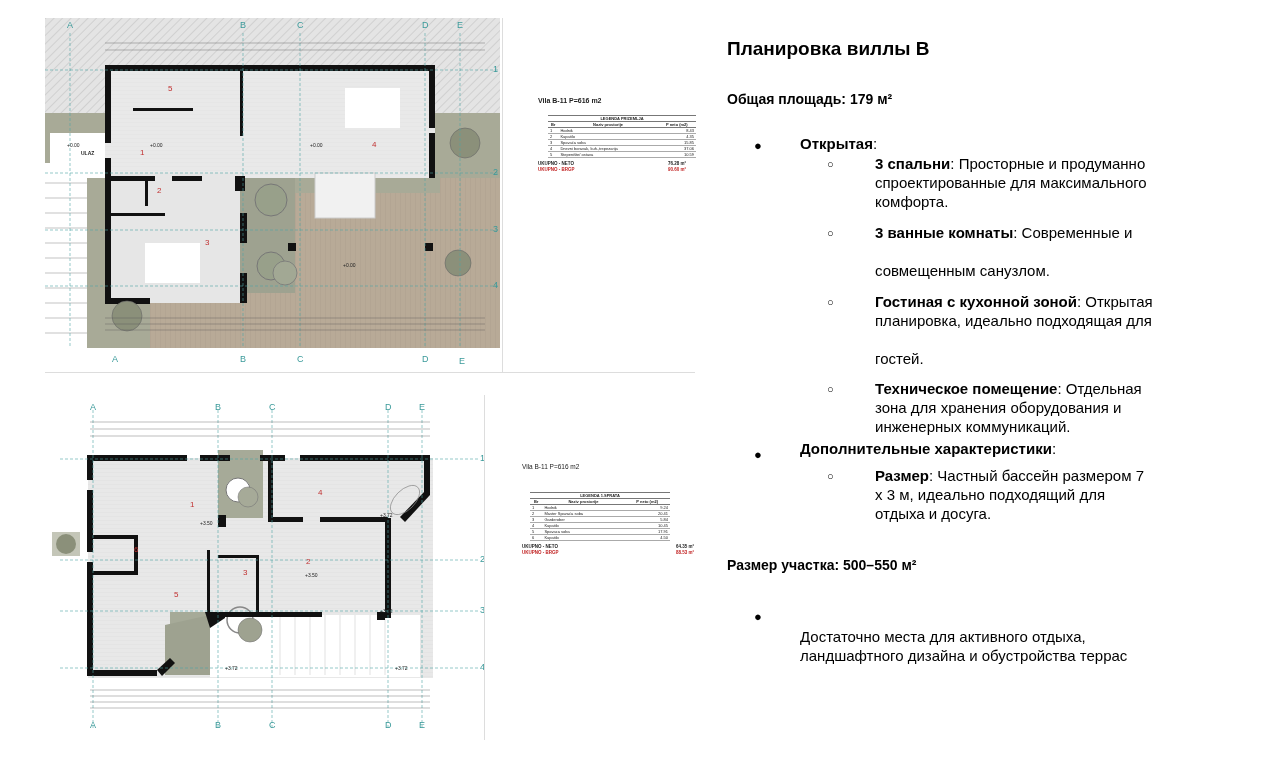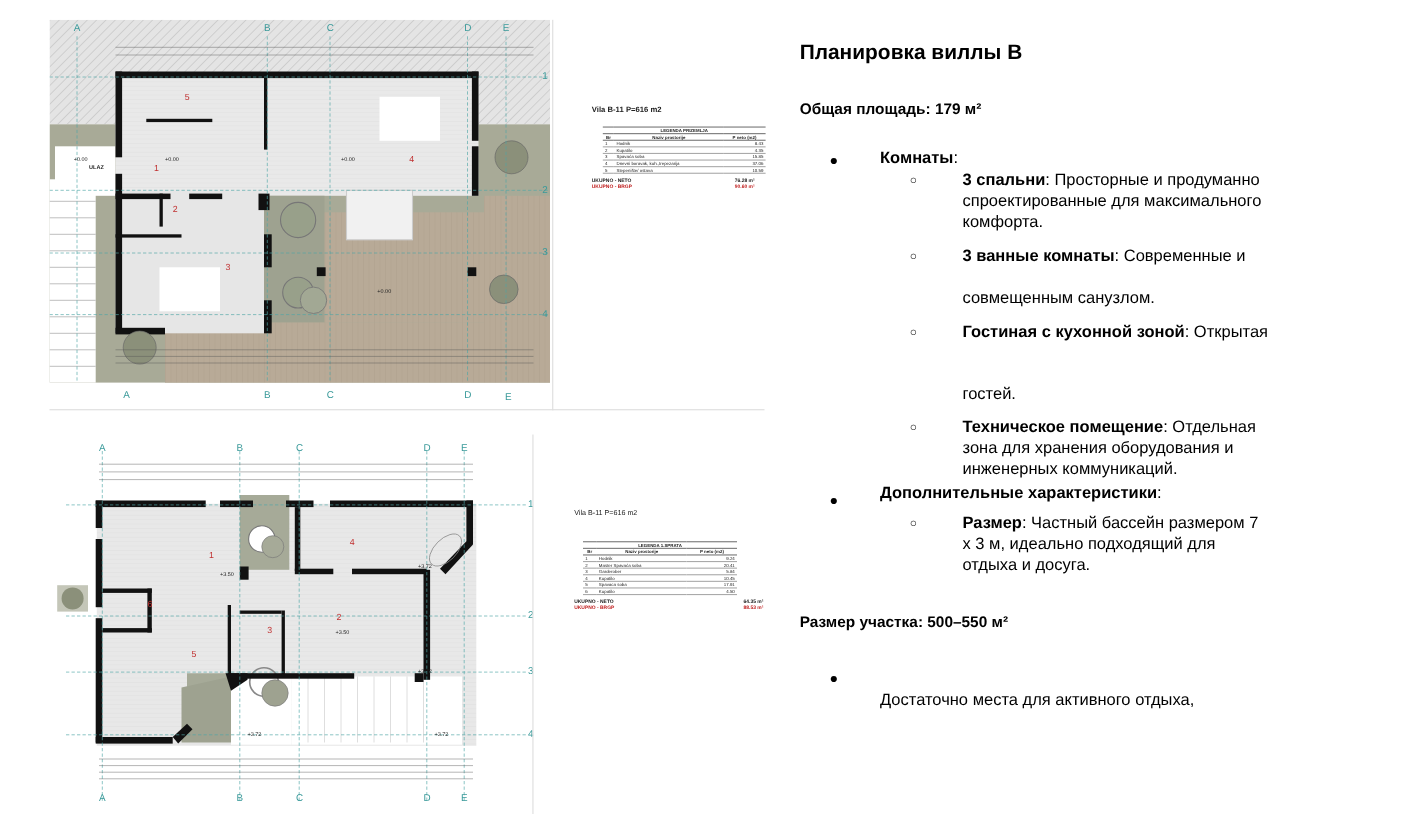"Комнаты" b { text: Комнаты -> Открытая }
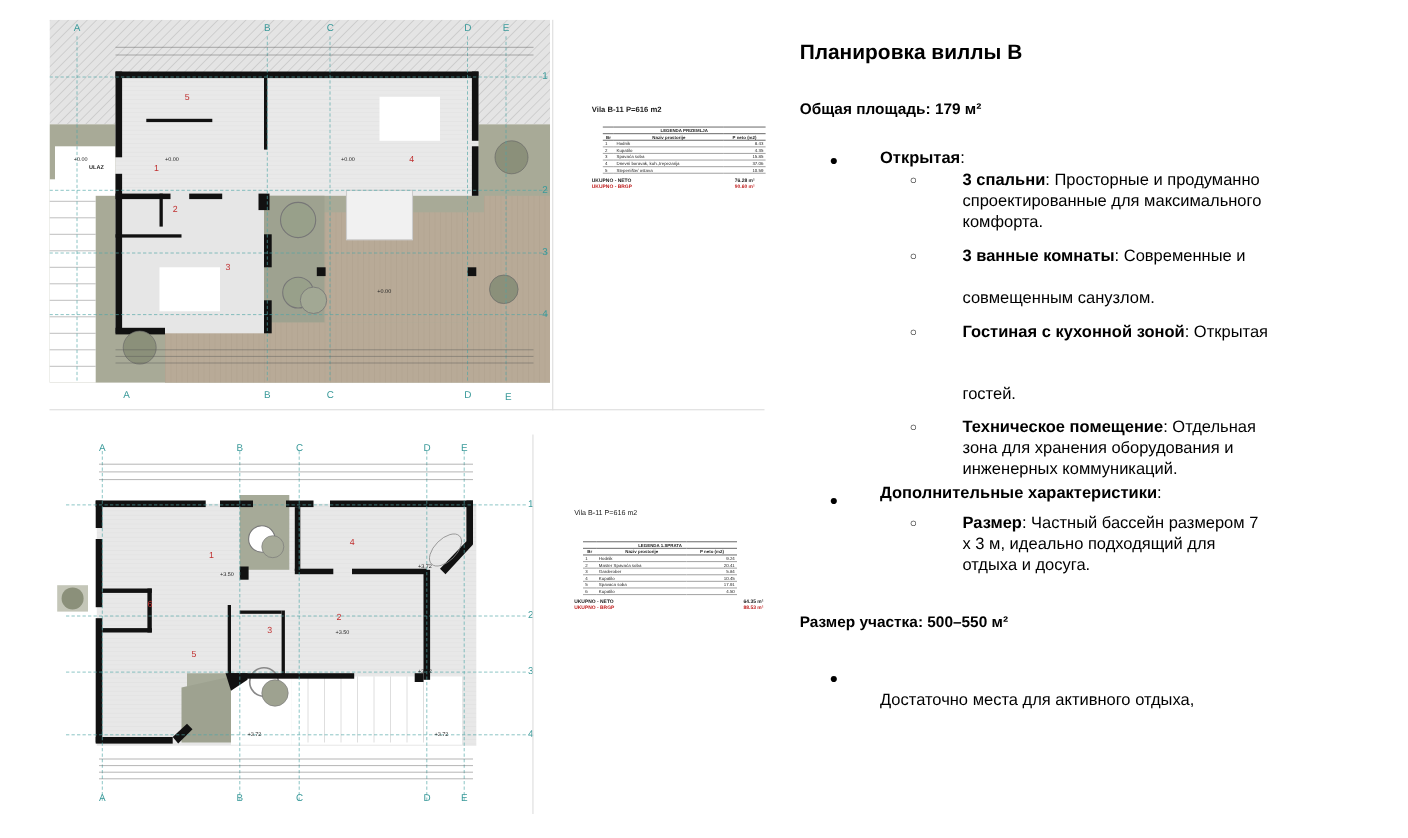"планировка, идеально подходящая для" span { html: none -> <span>планировка, идеально подходящая для</span> }
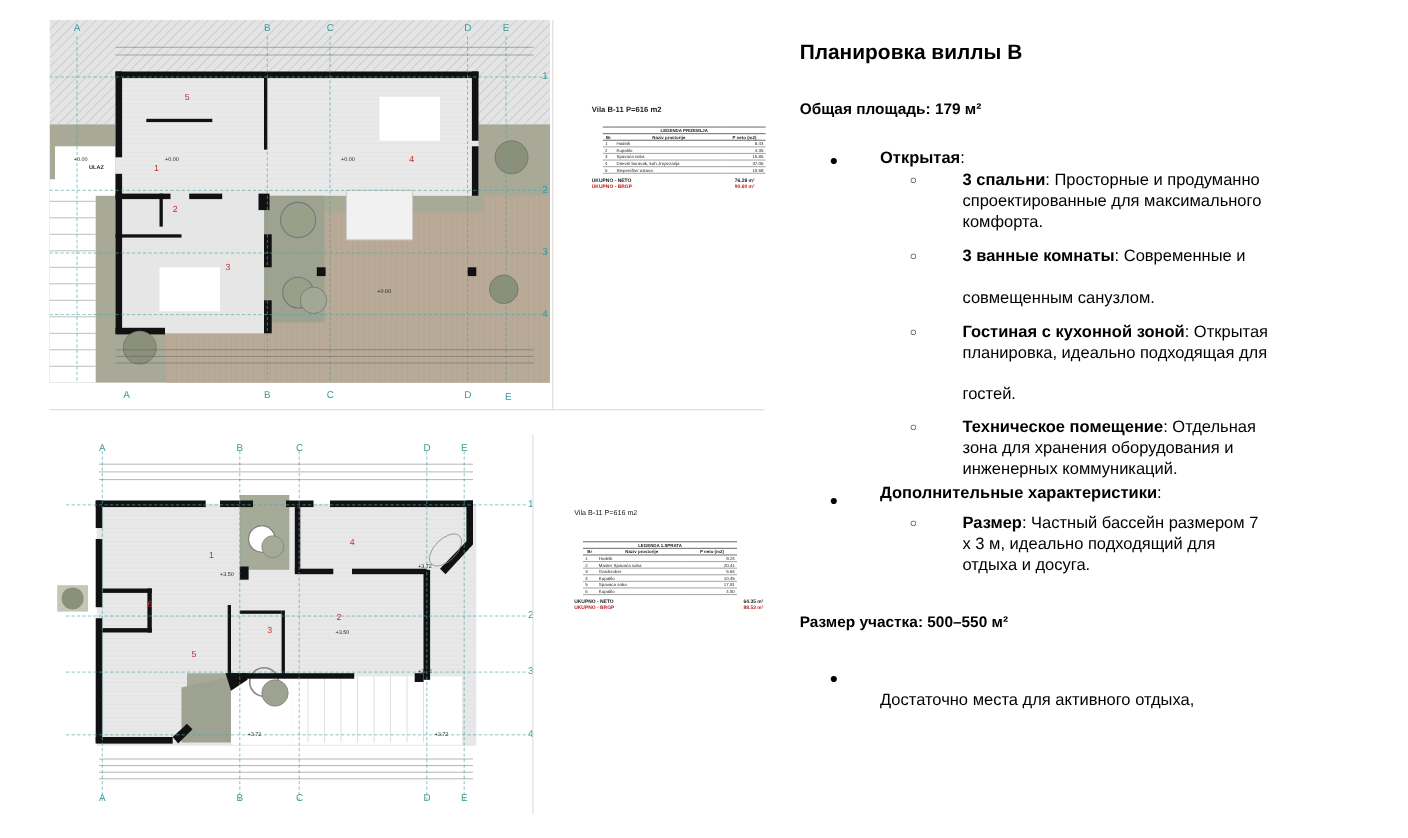"ландшафтного дизайна и обустройства" span { html: none -> <span>ландшафтного дизайна и обустройства террас</span> }
